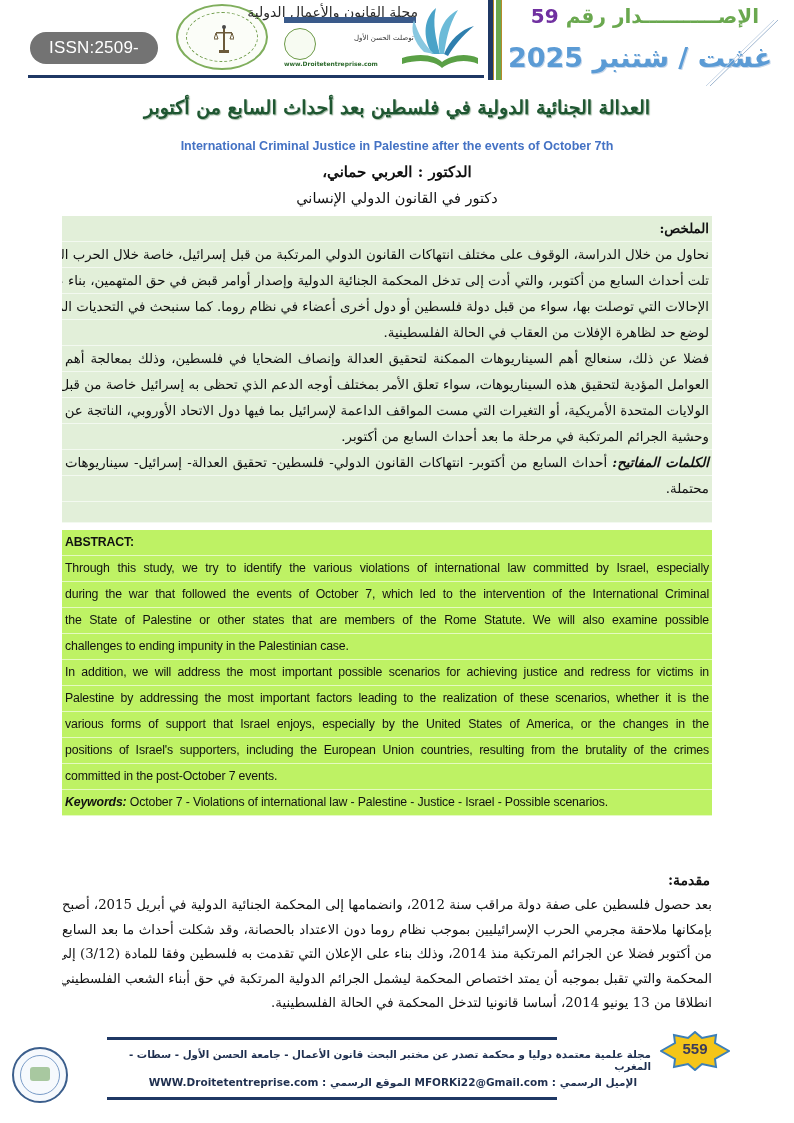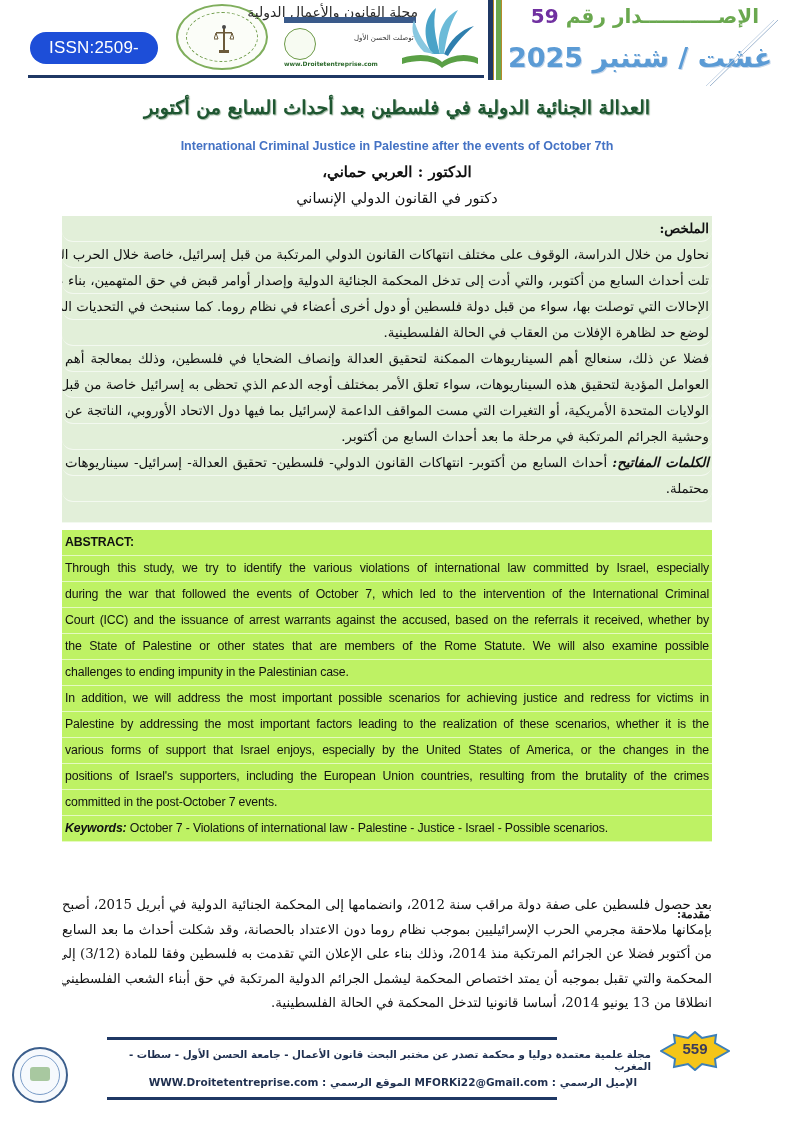"ISSN:2509-0291" .issn { background: #1d4ed8 -> #737373 }
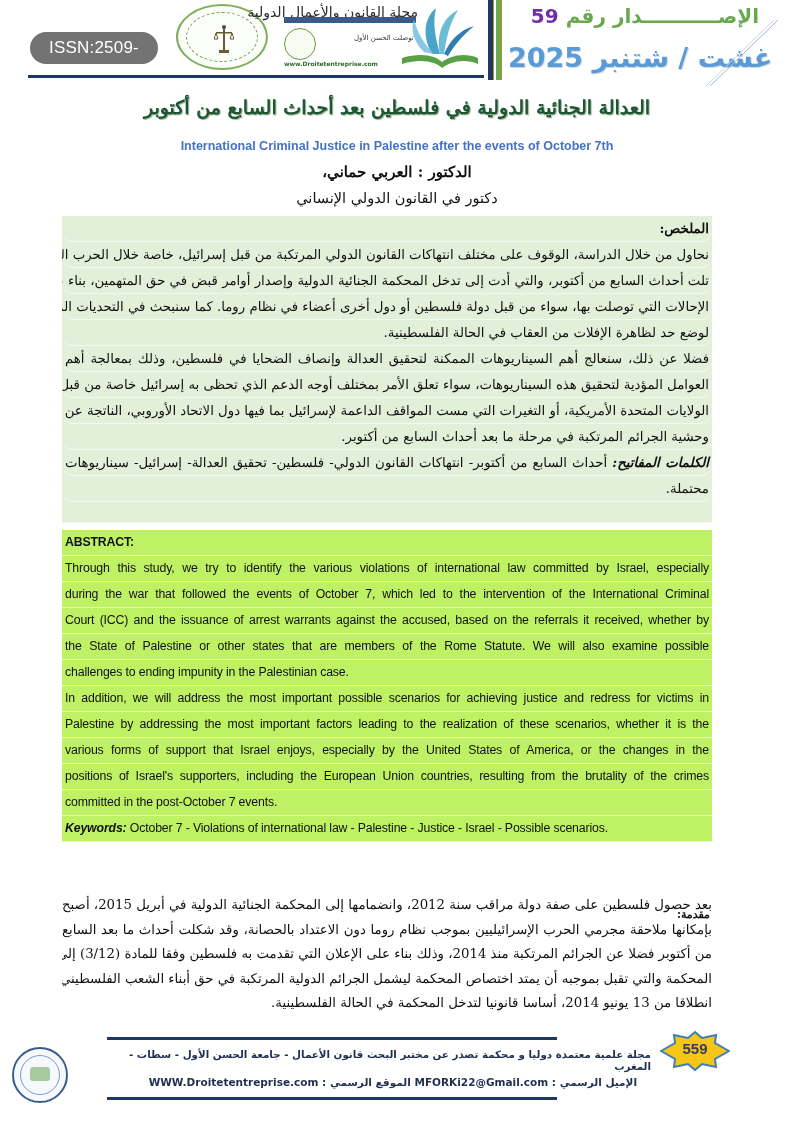"الملخص:" .box-ar .line { border-radius: 11px -> none }
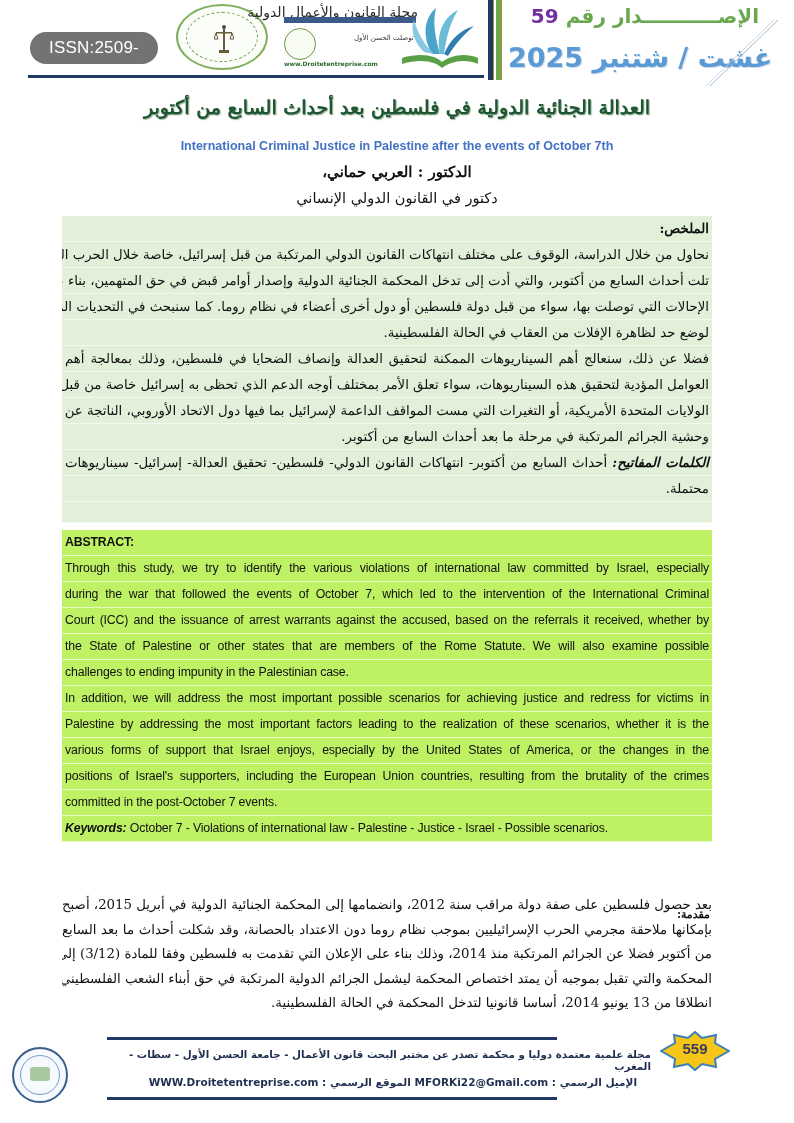"Court (ICC) and the issuance" div.line { html: <div>Court (ICC) and the issuance of arrest warrants against the accused, based on the referrals it received, whether by</div> -> none }
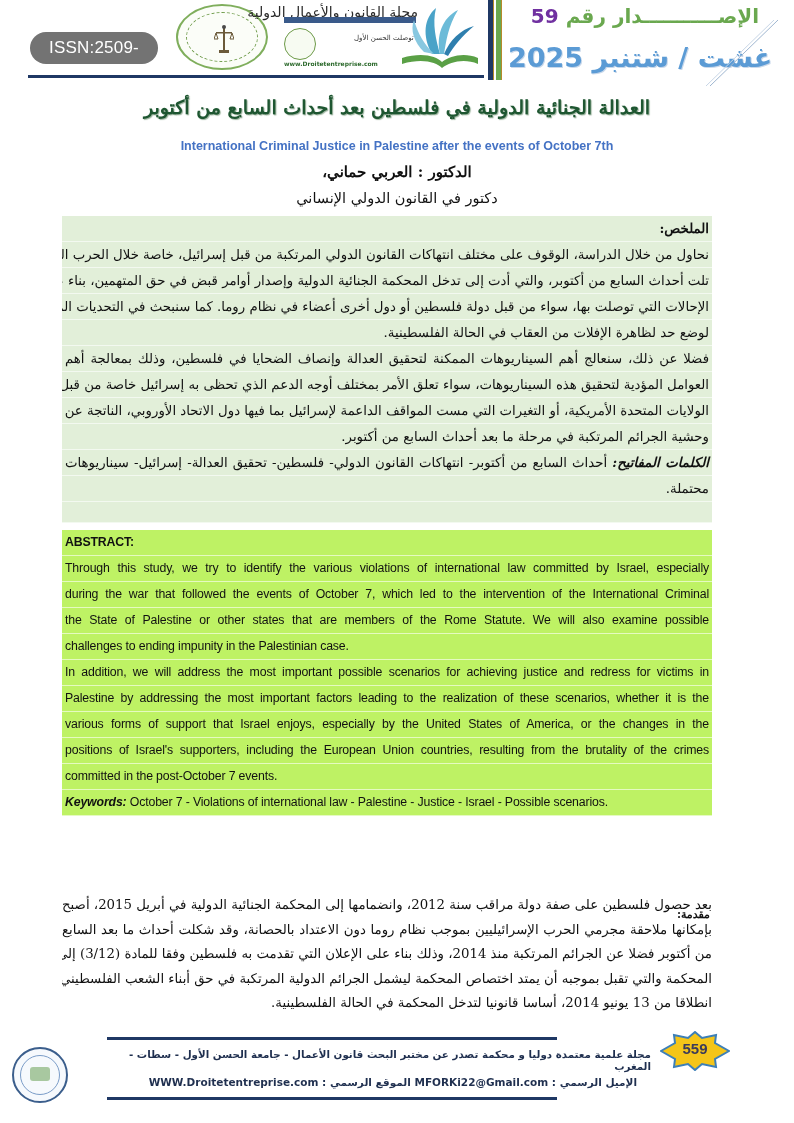"مقدمة:" .intro-h { font-size: 11px -> 14px; margin-top: 36px -> none }
